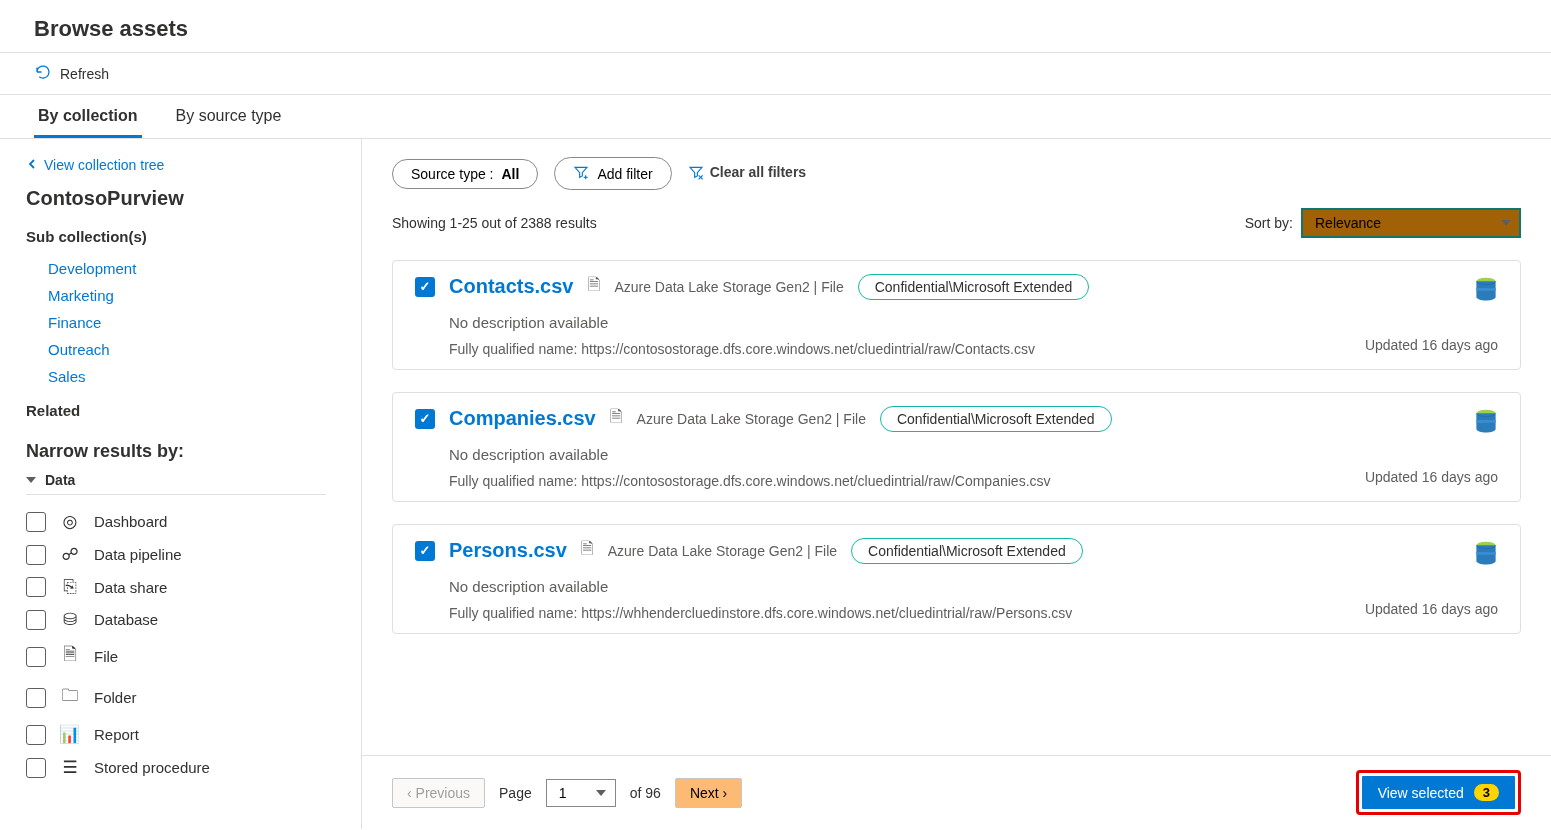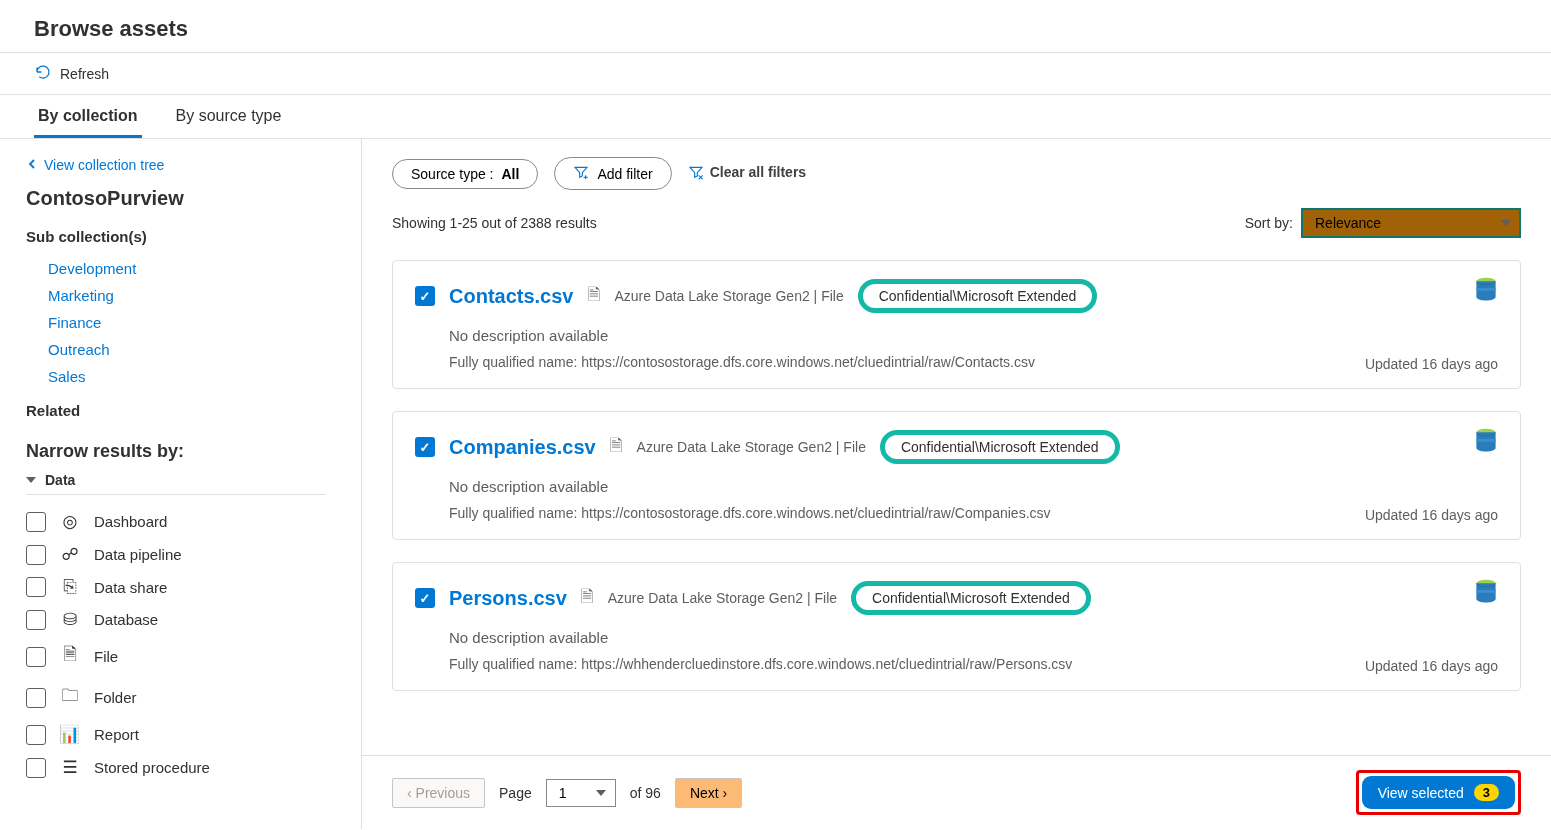"Contacts.csv" .card { padding: 18px 22px -> 12px 22px }
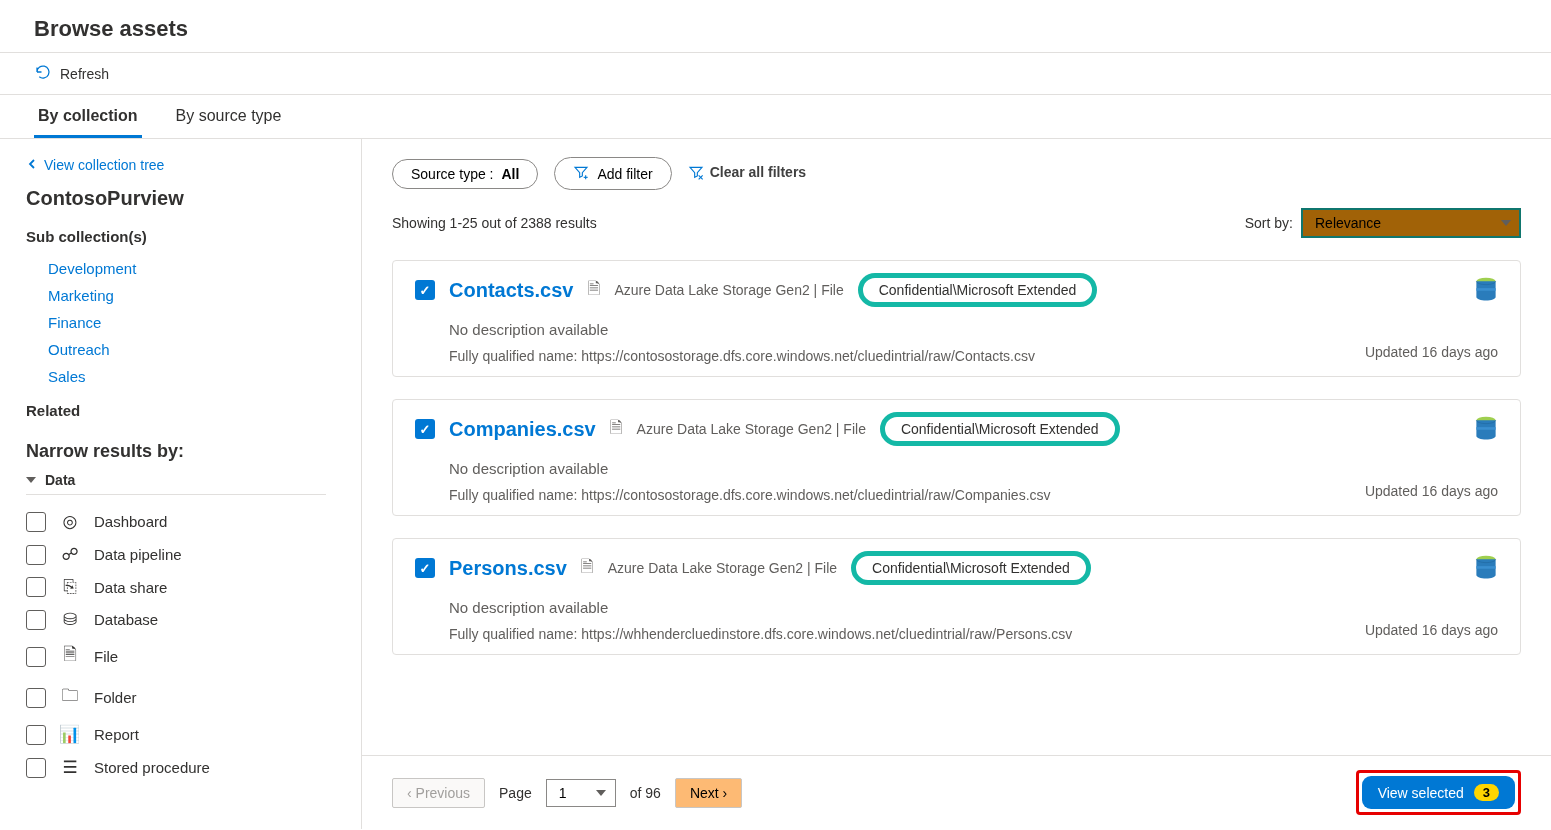"Confidential\Microsoft Extended" .tag-pill { border: 5px solid #14b8a6 -> 1px solid #14b8a6 }
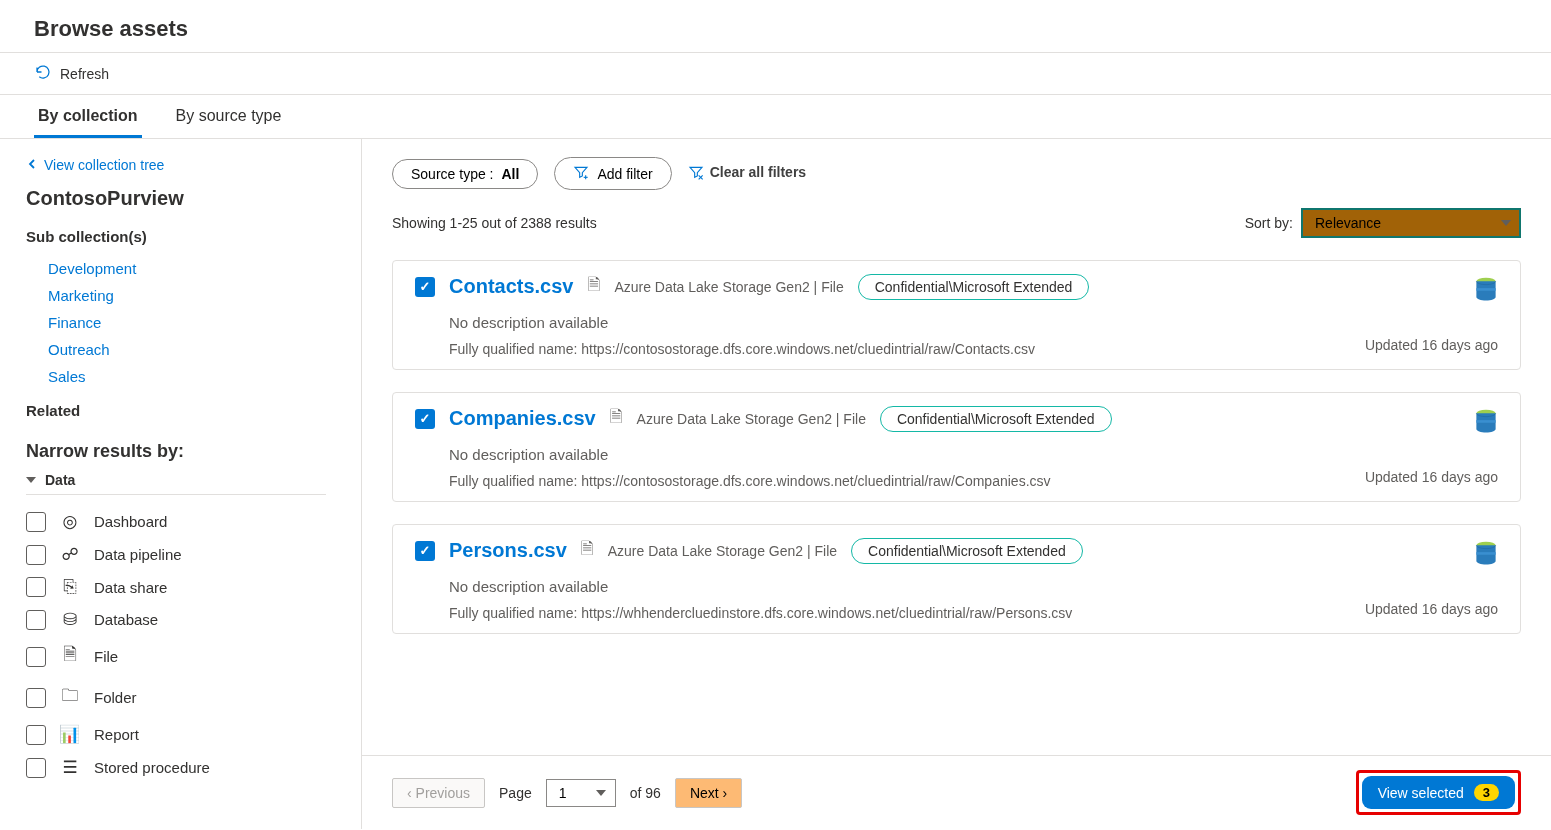"View selected" .view-selected { border-radius: 9px -> 1px }
